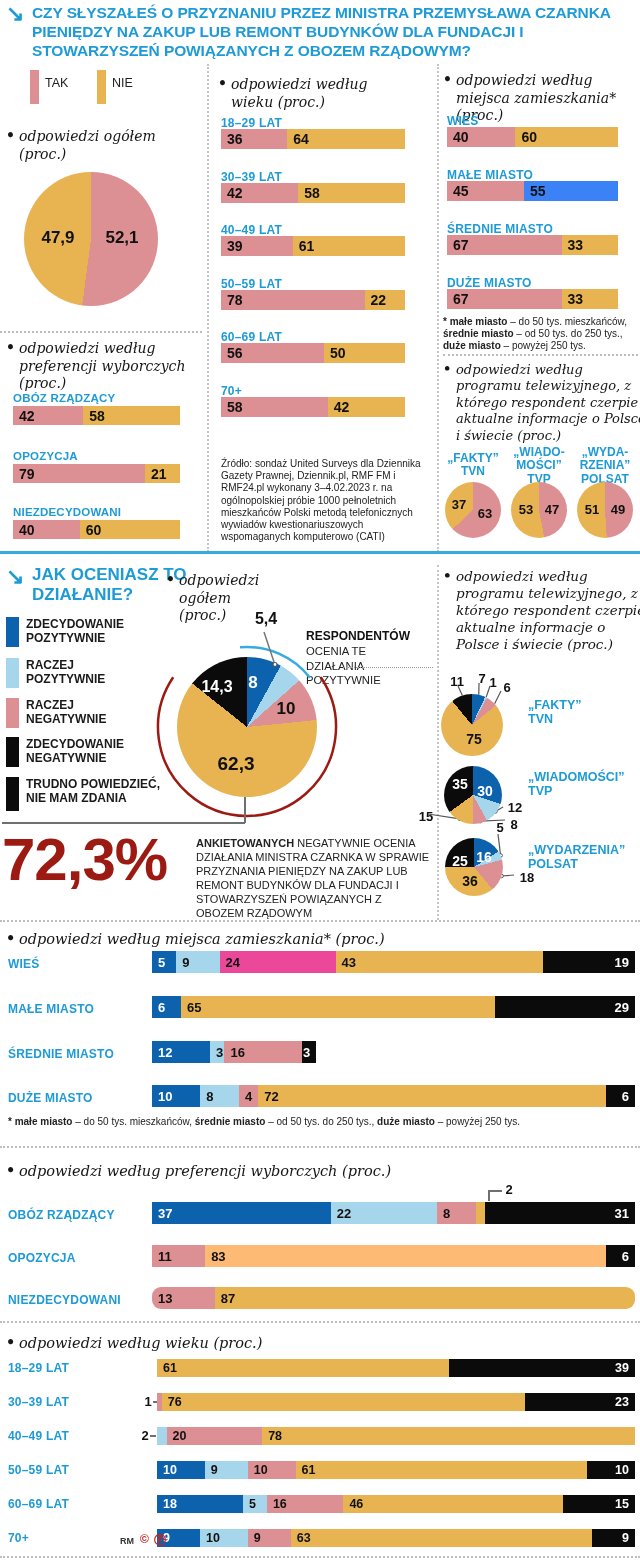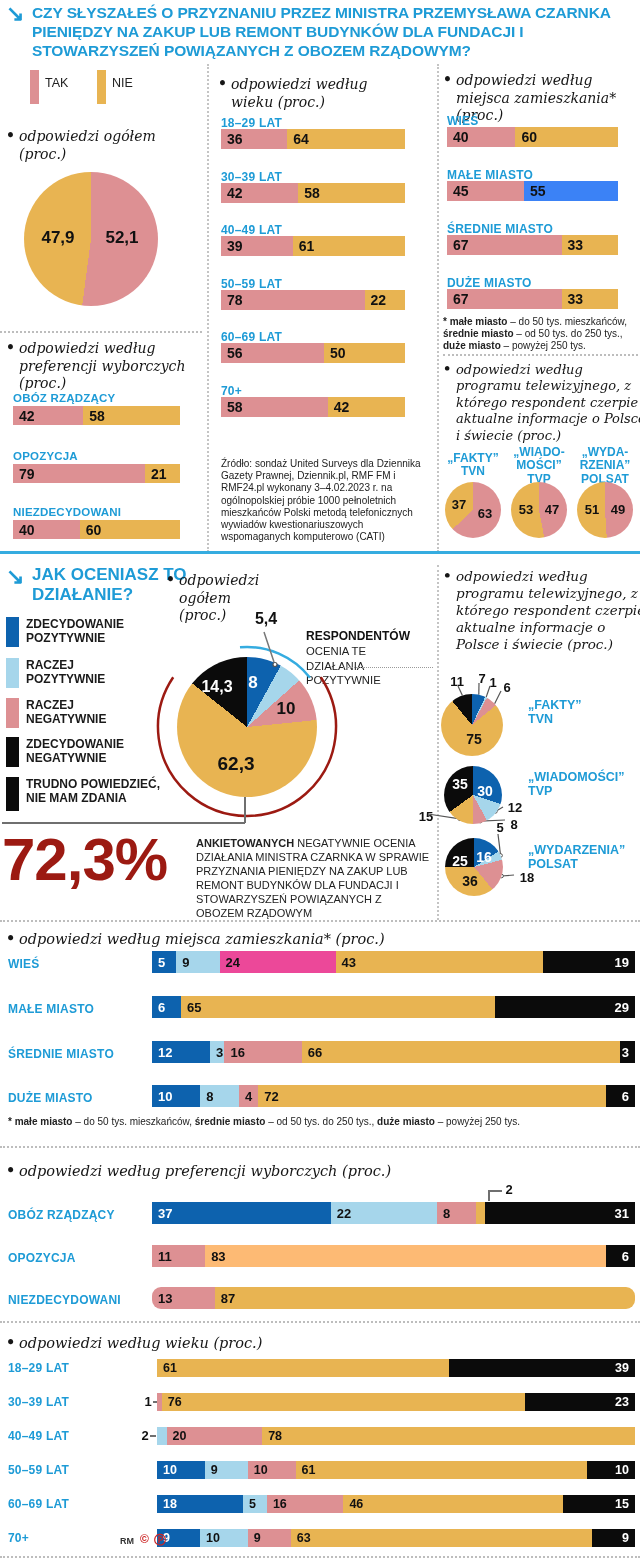"66" div.seg { html: <div> <span>66</span> </div> -> none }
